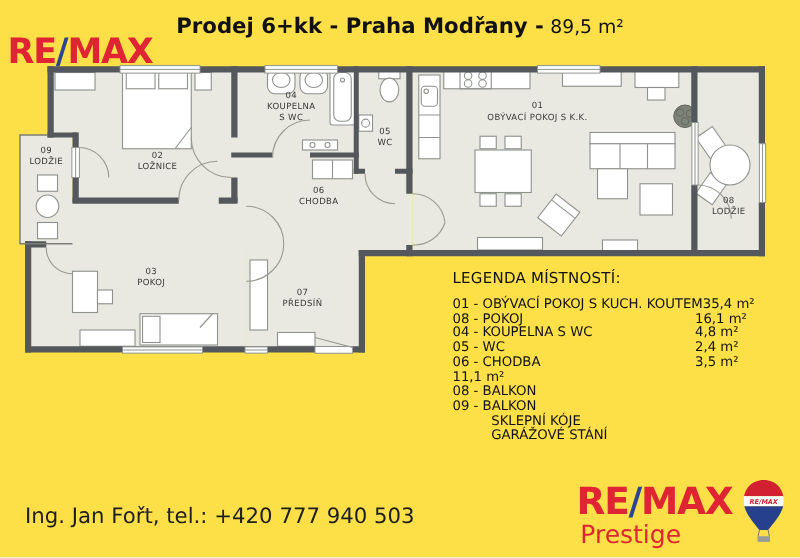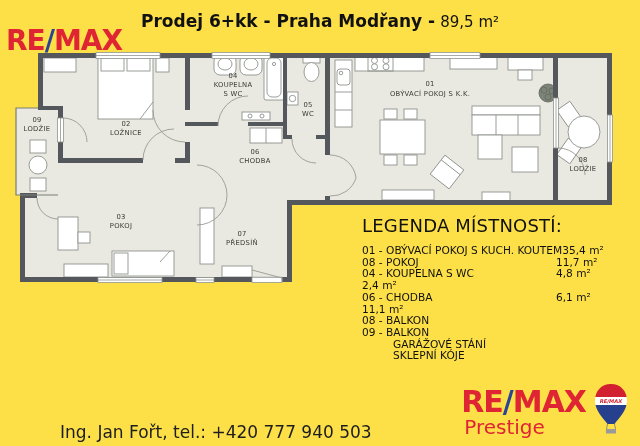"LEGENDA MÍSTNOSTÍ:" .legend-title { font-size: 18px -> 12px }
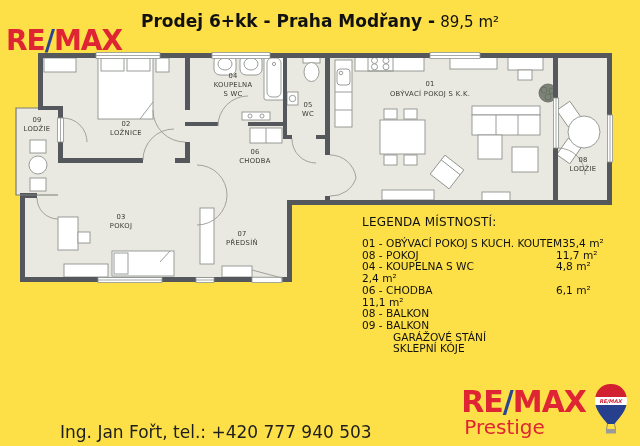"11,7 m²" span.ar { text: 11,7 -> 16,1 }
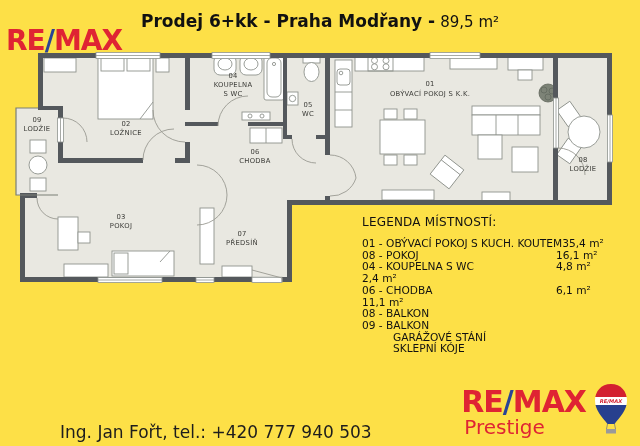"05 - WC" span.lab { html: none -> <span>05 - WC</span> }
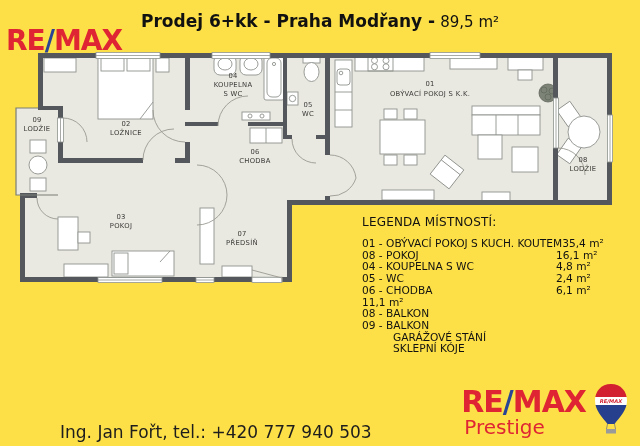"6,1 m²" span.ar { text: 6,1 -> 3,5 }
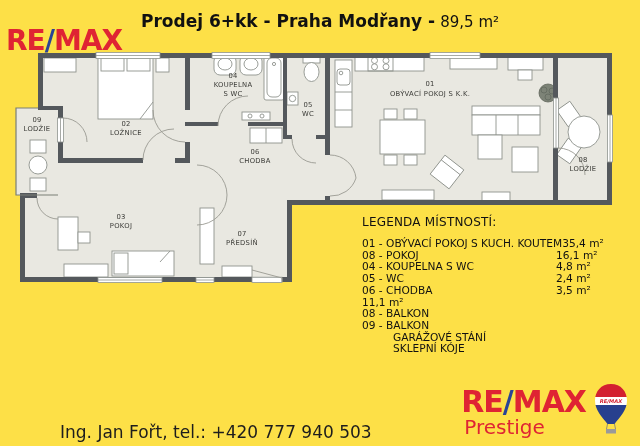"GARÁŽOVÉ STÁNÍ" div.legend-row { order: before "SKLEPNÍ KÓJE" -> after "SKLEPNÍ KÓJE" }
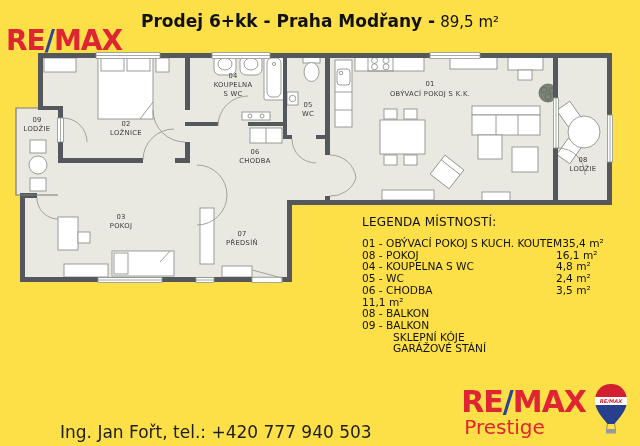"Ing. Jan Fořt, tel.: +420" .contact { margin-left: 40px -> none; top: 422px -> 403px }
